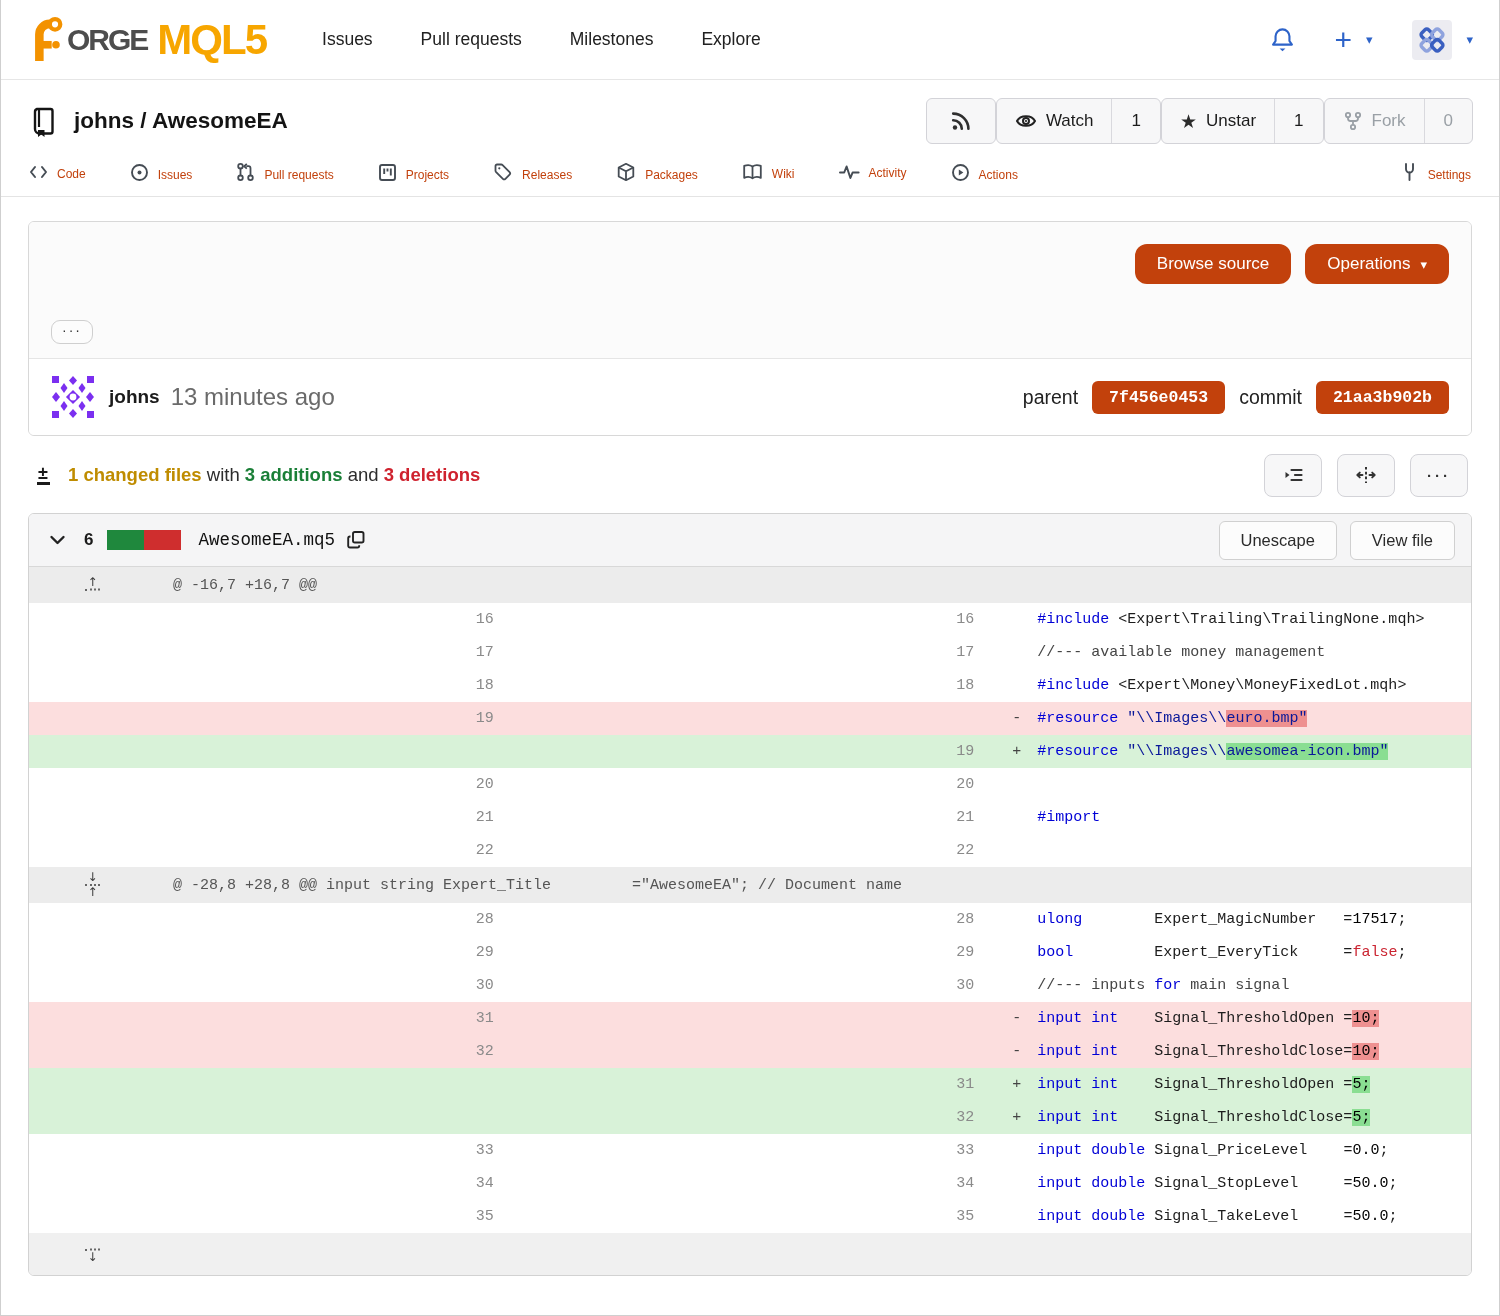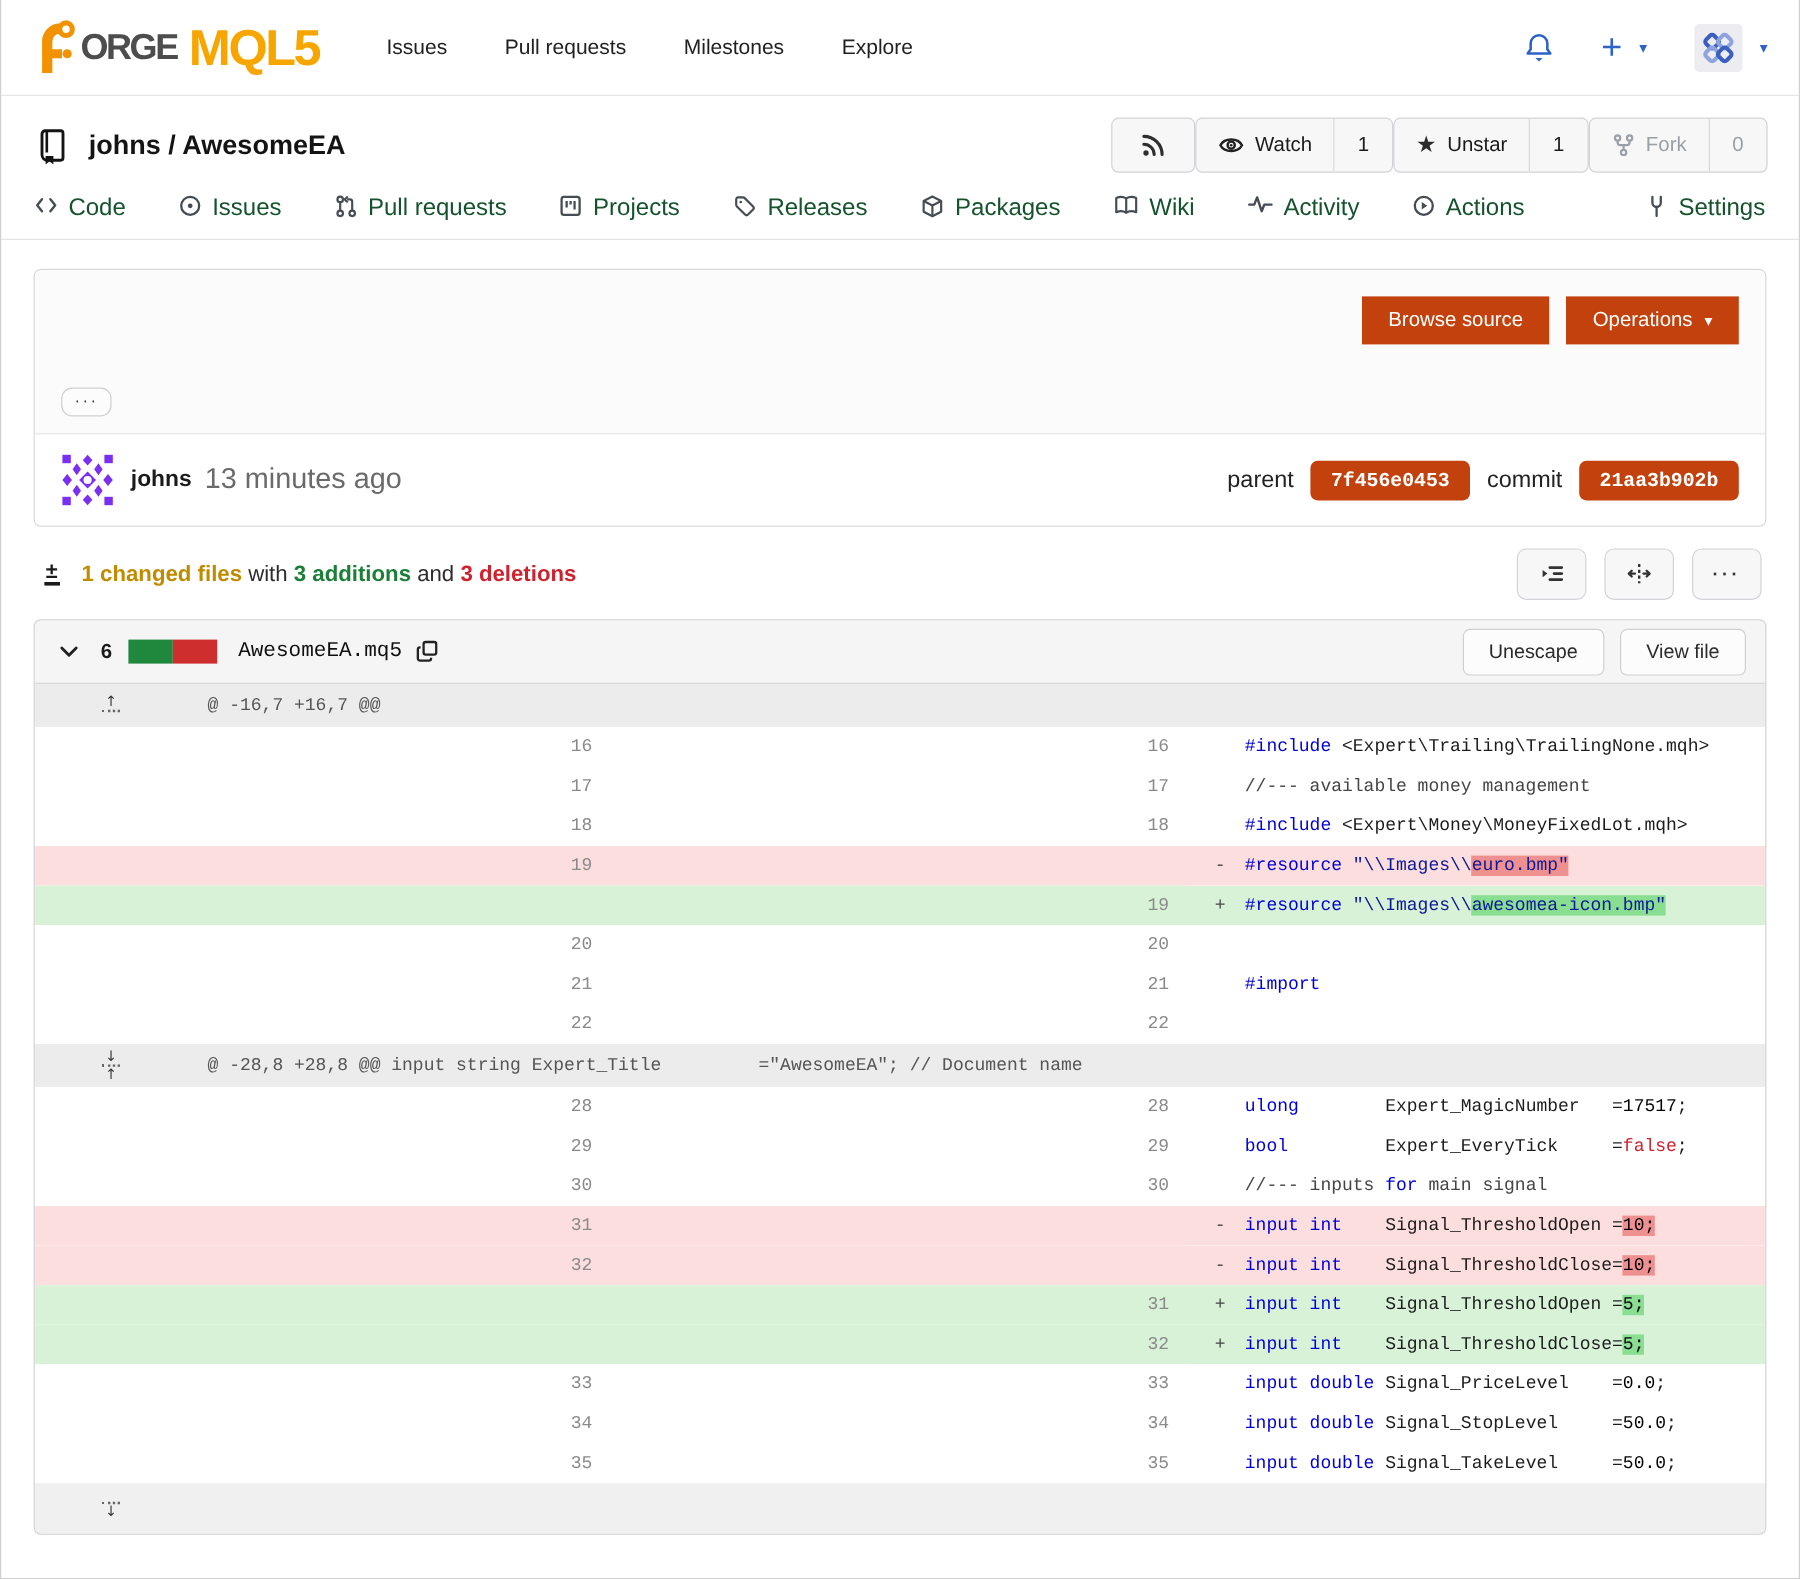"Code" .tab { align-items: flex-start -> flex-end; color: #14532d -> #c2410c; font-size: 20px -> 12px }
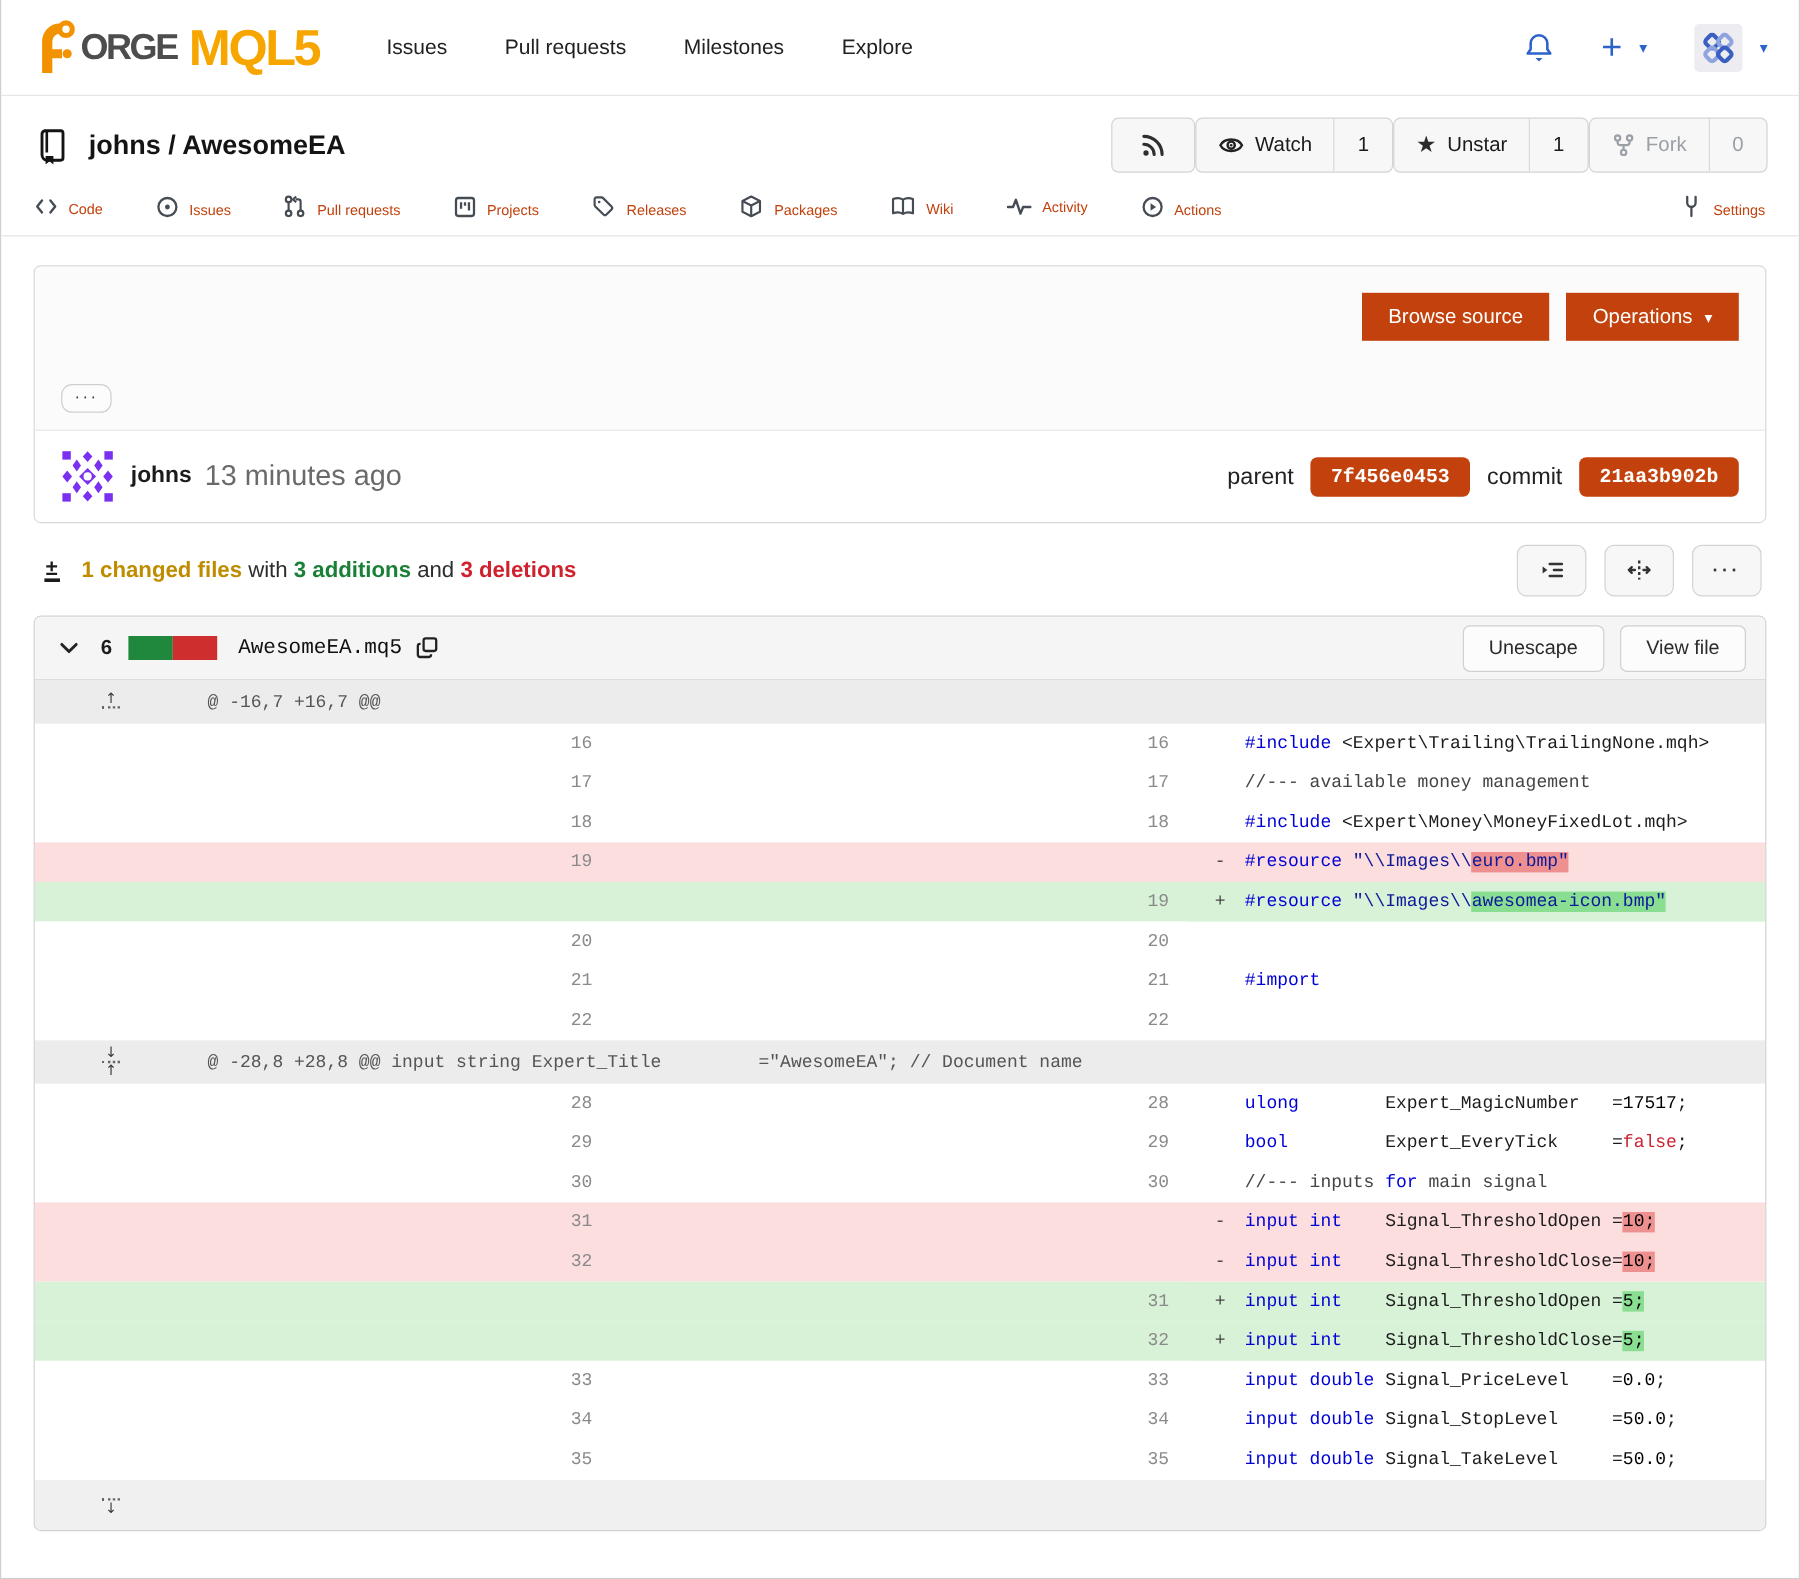"Browse source" .btn-orange { border-radius: 0 -> 12px }
